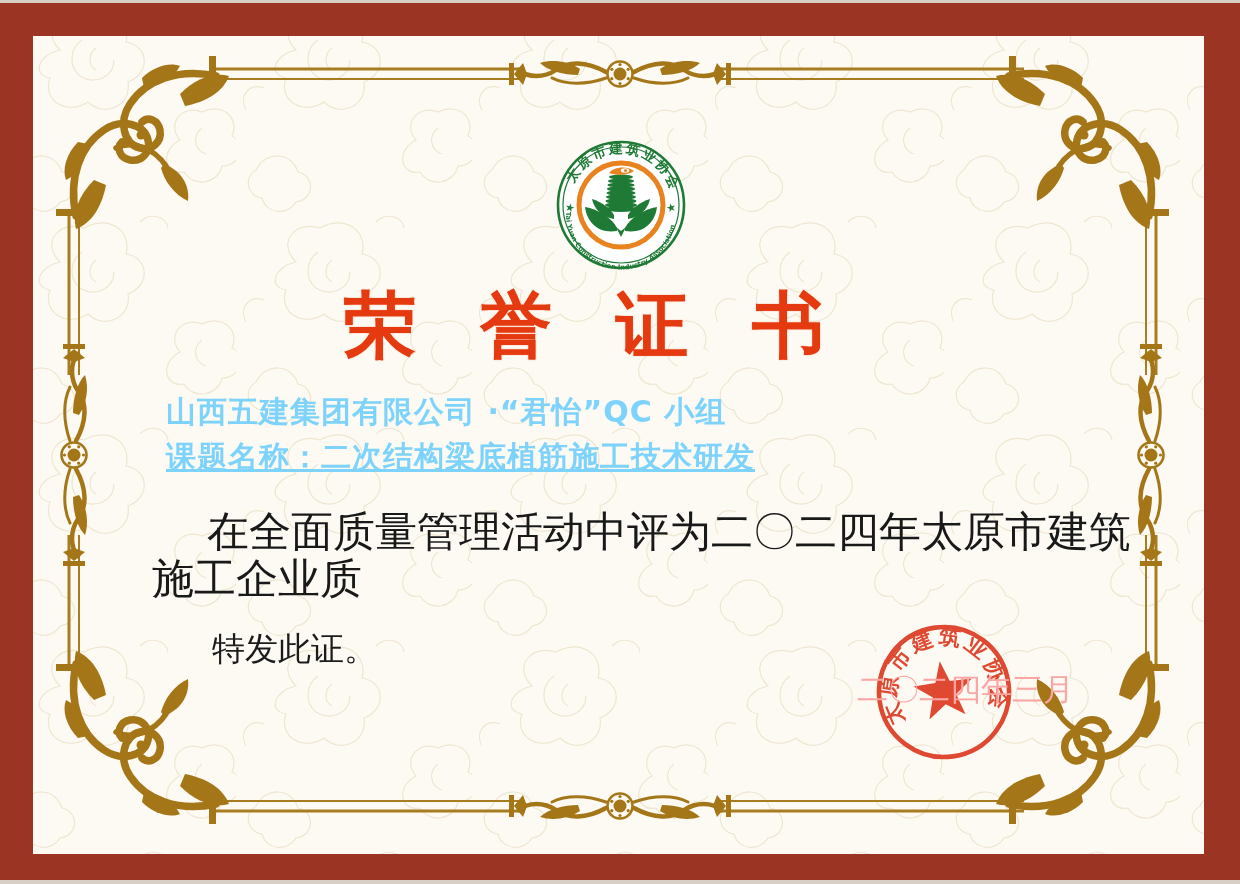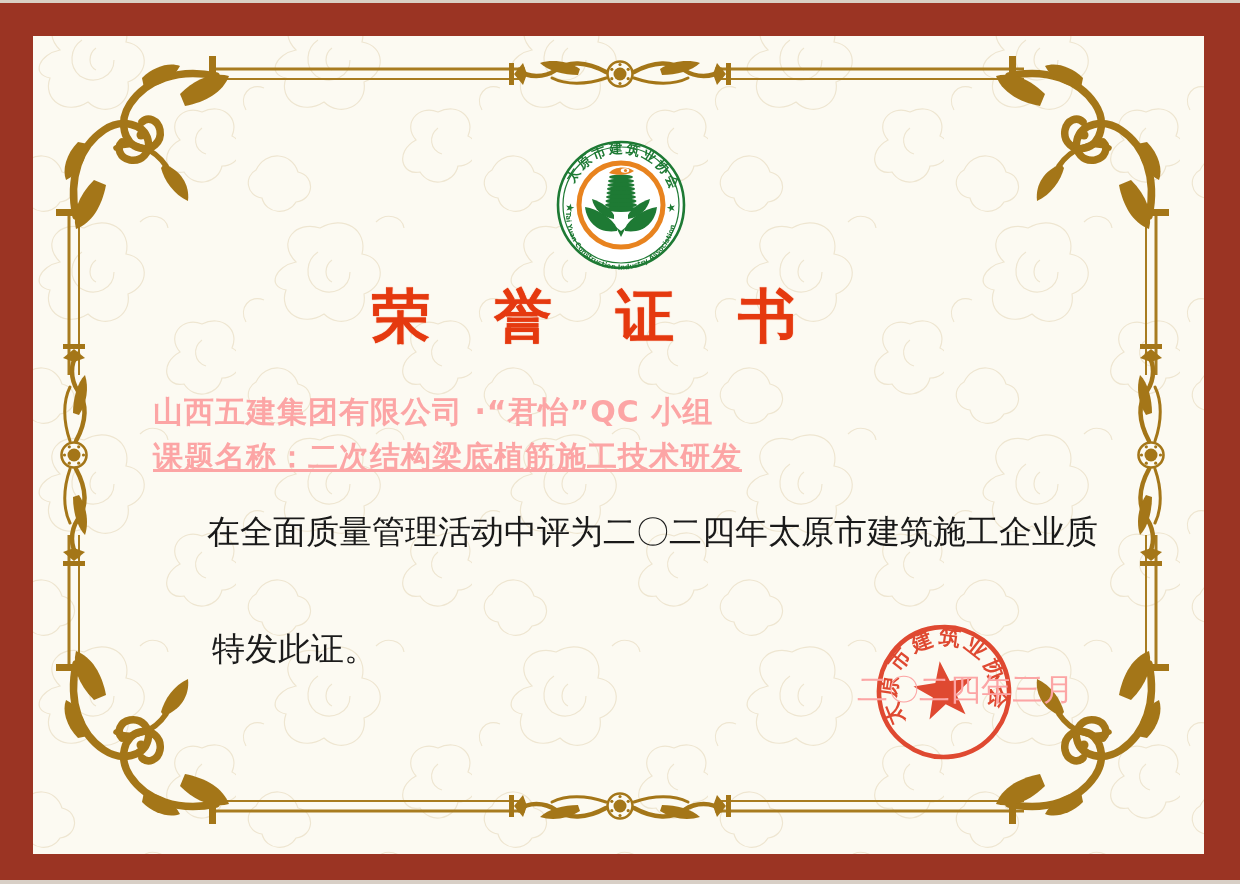"荣誉证书" .cert-title { font-size: 58px -> 72px }
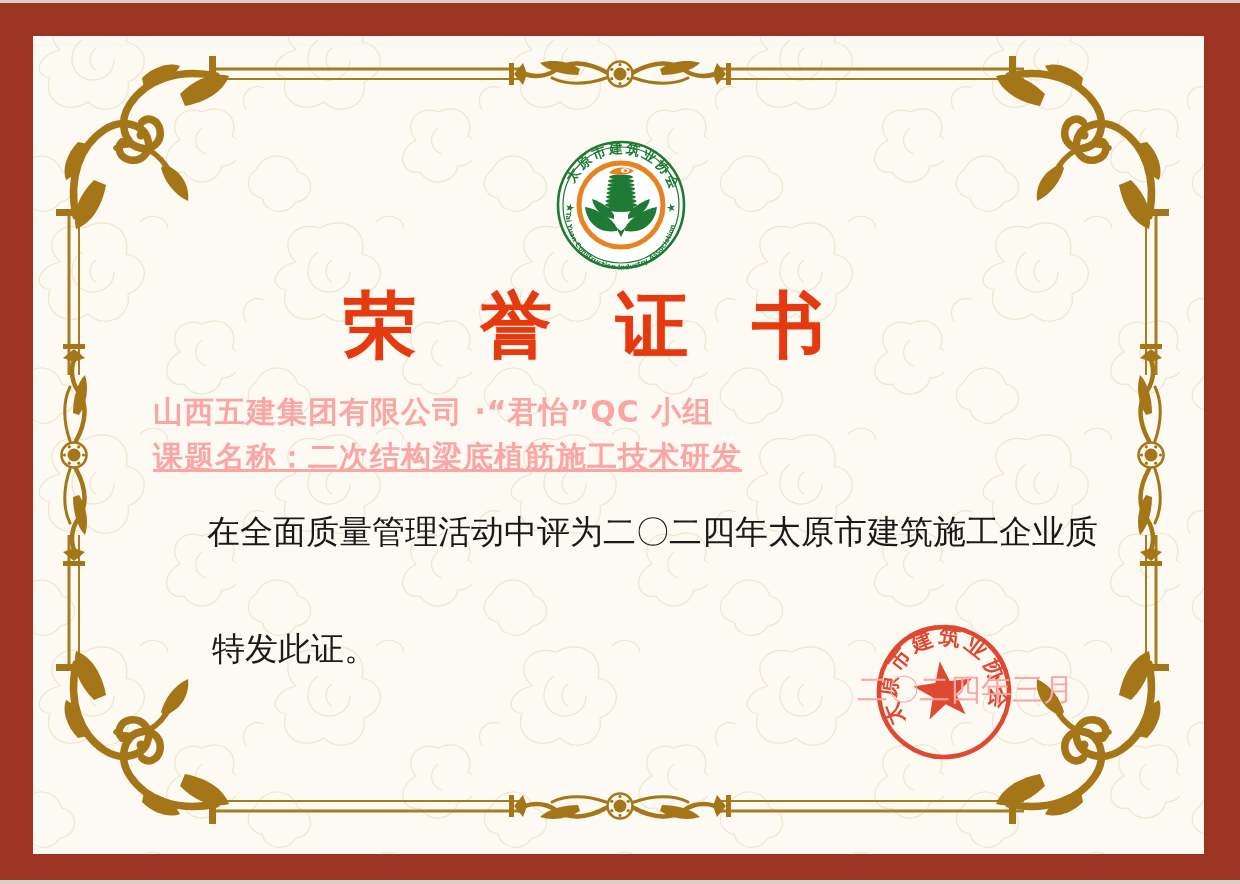"山西五建集团有限公司 ·“君怡”QC 小组" .line-bold { color: #fca5a5 -> #7dd3fc; margin-left: none -> 13px }
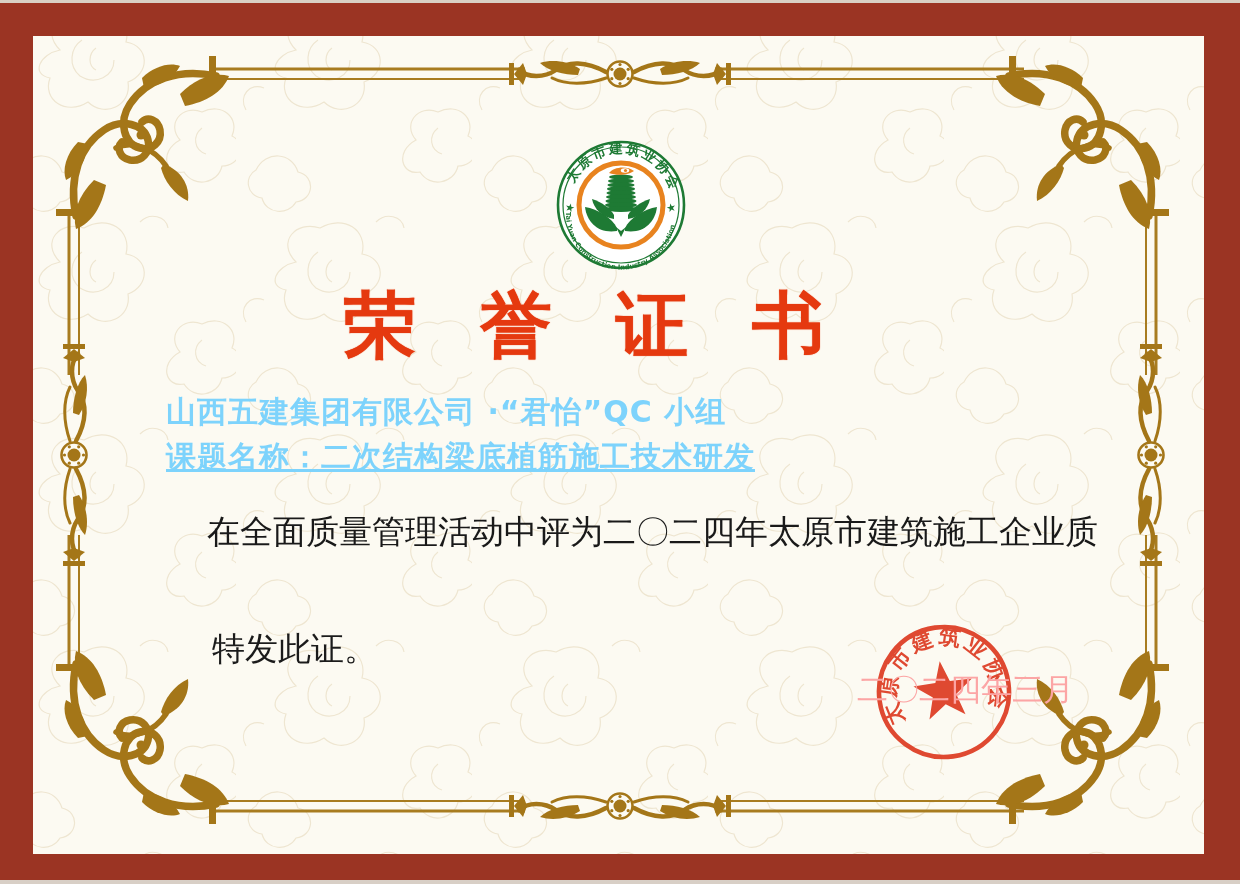"在全面质量管理活动中评为二〇二四年太原市建筑施工企业质" .body-block { font-size: 33px -> 42px }
